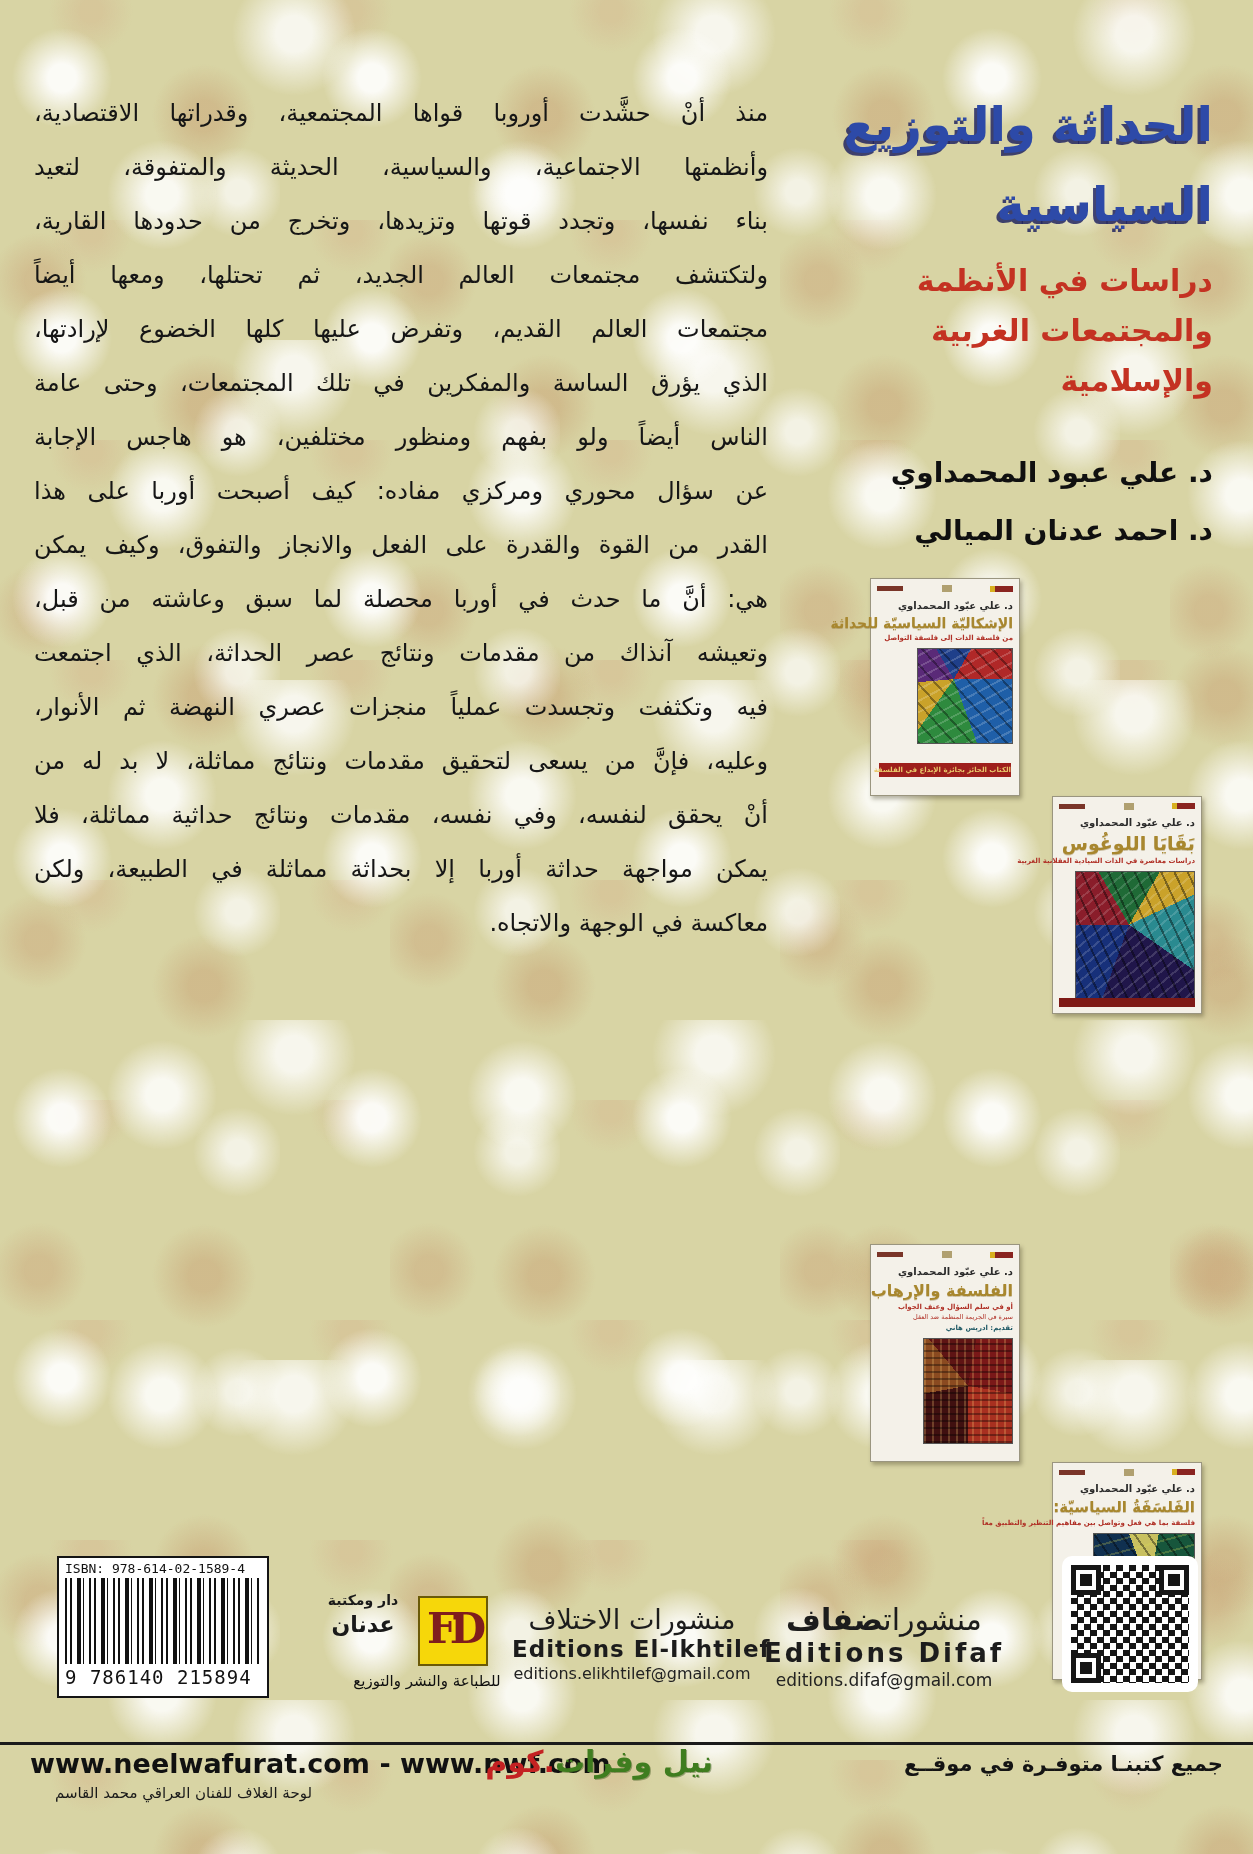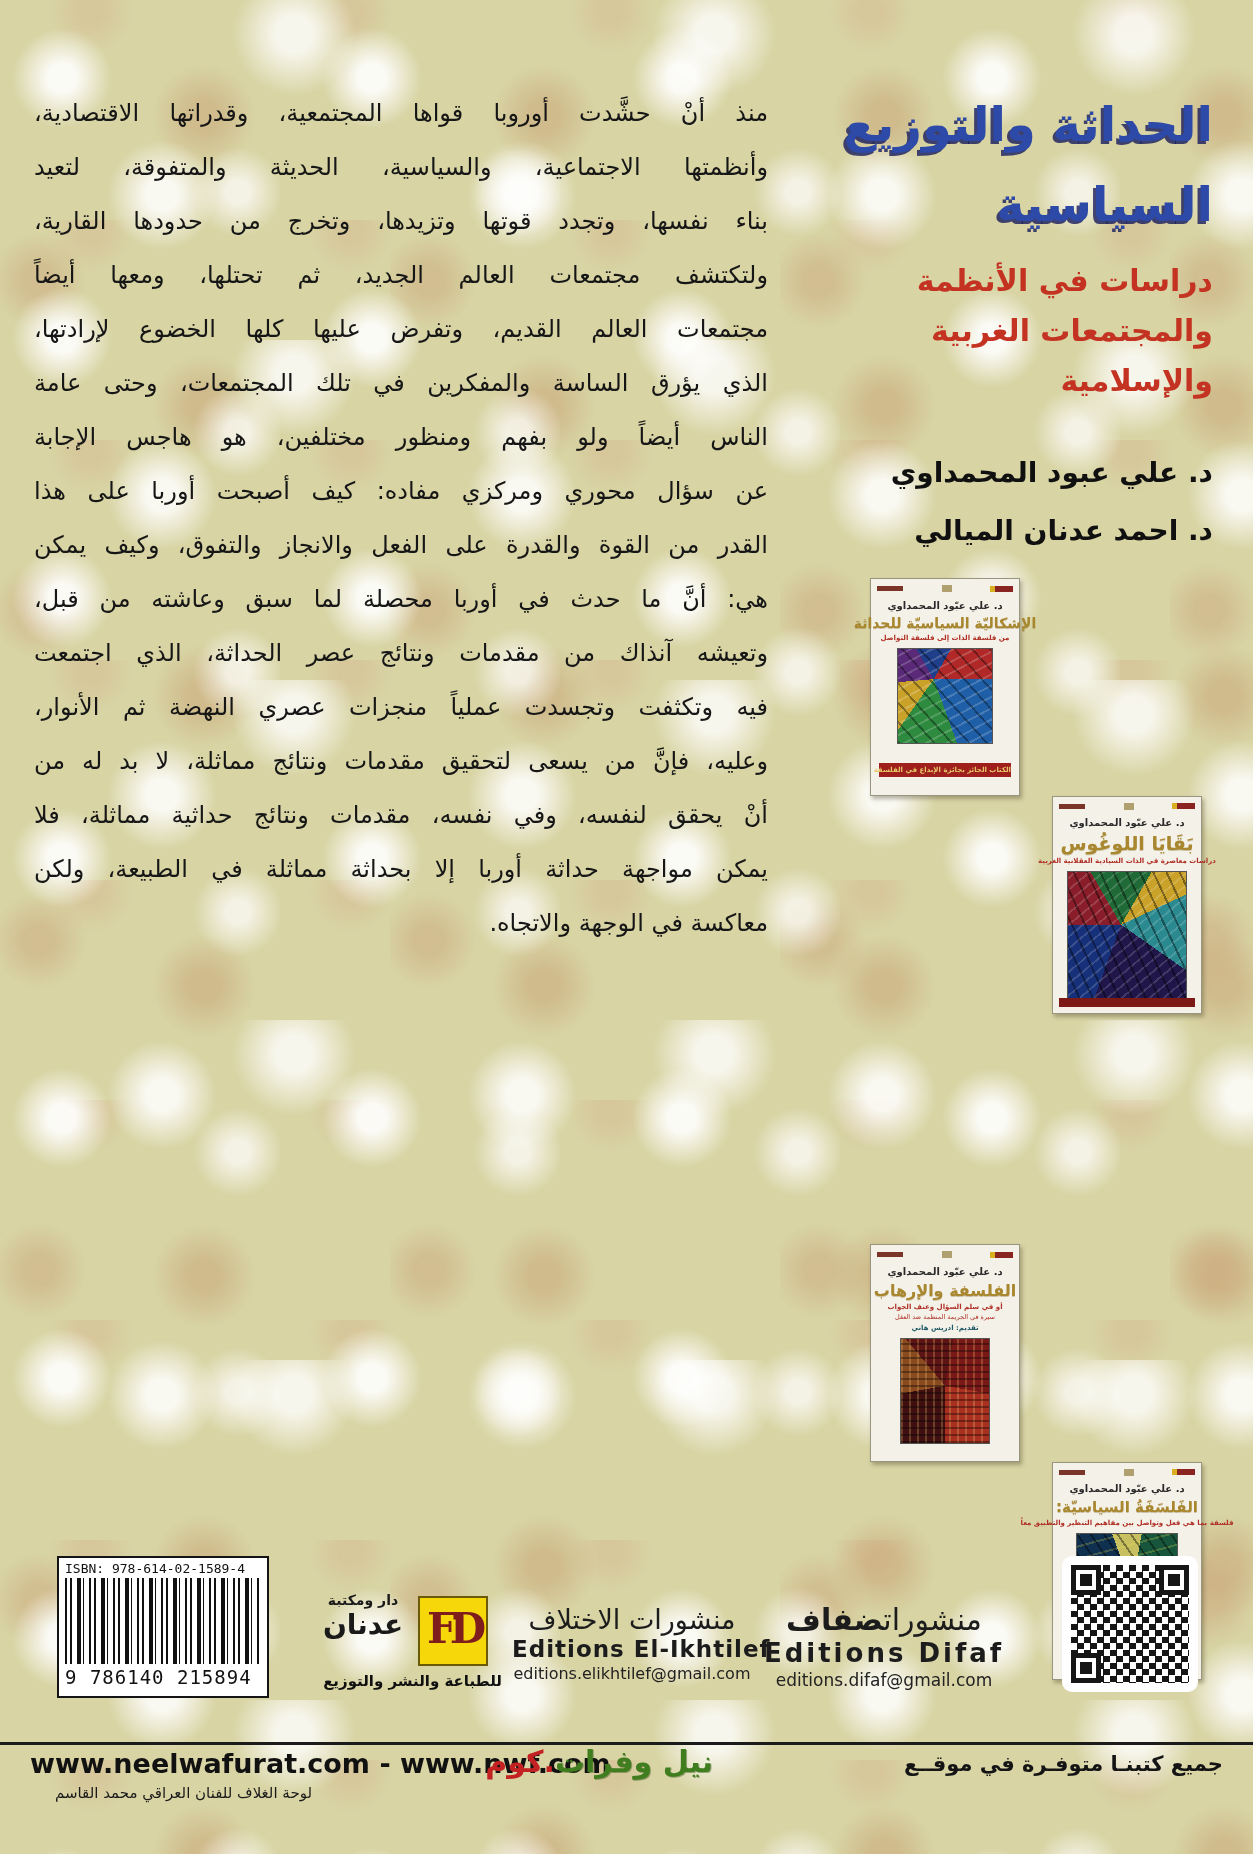"د. علي عبّود المحمداوي" .book { align-items: center -> none }
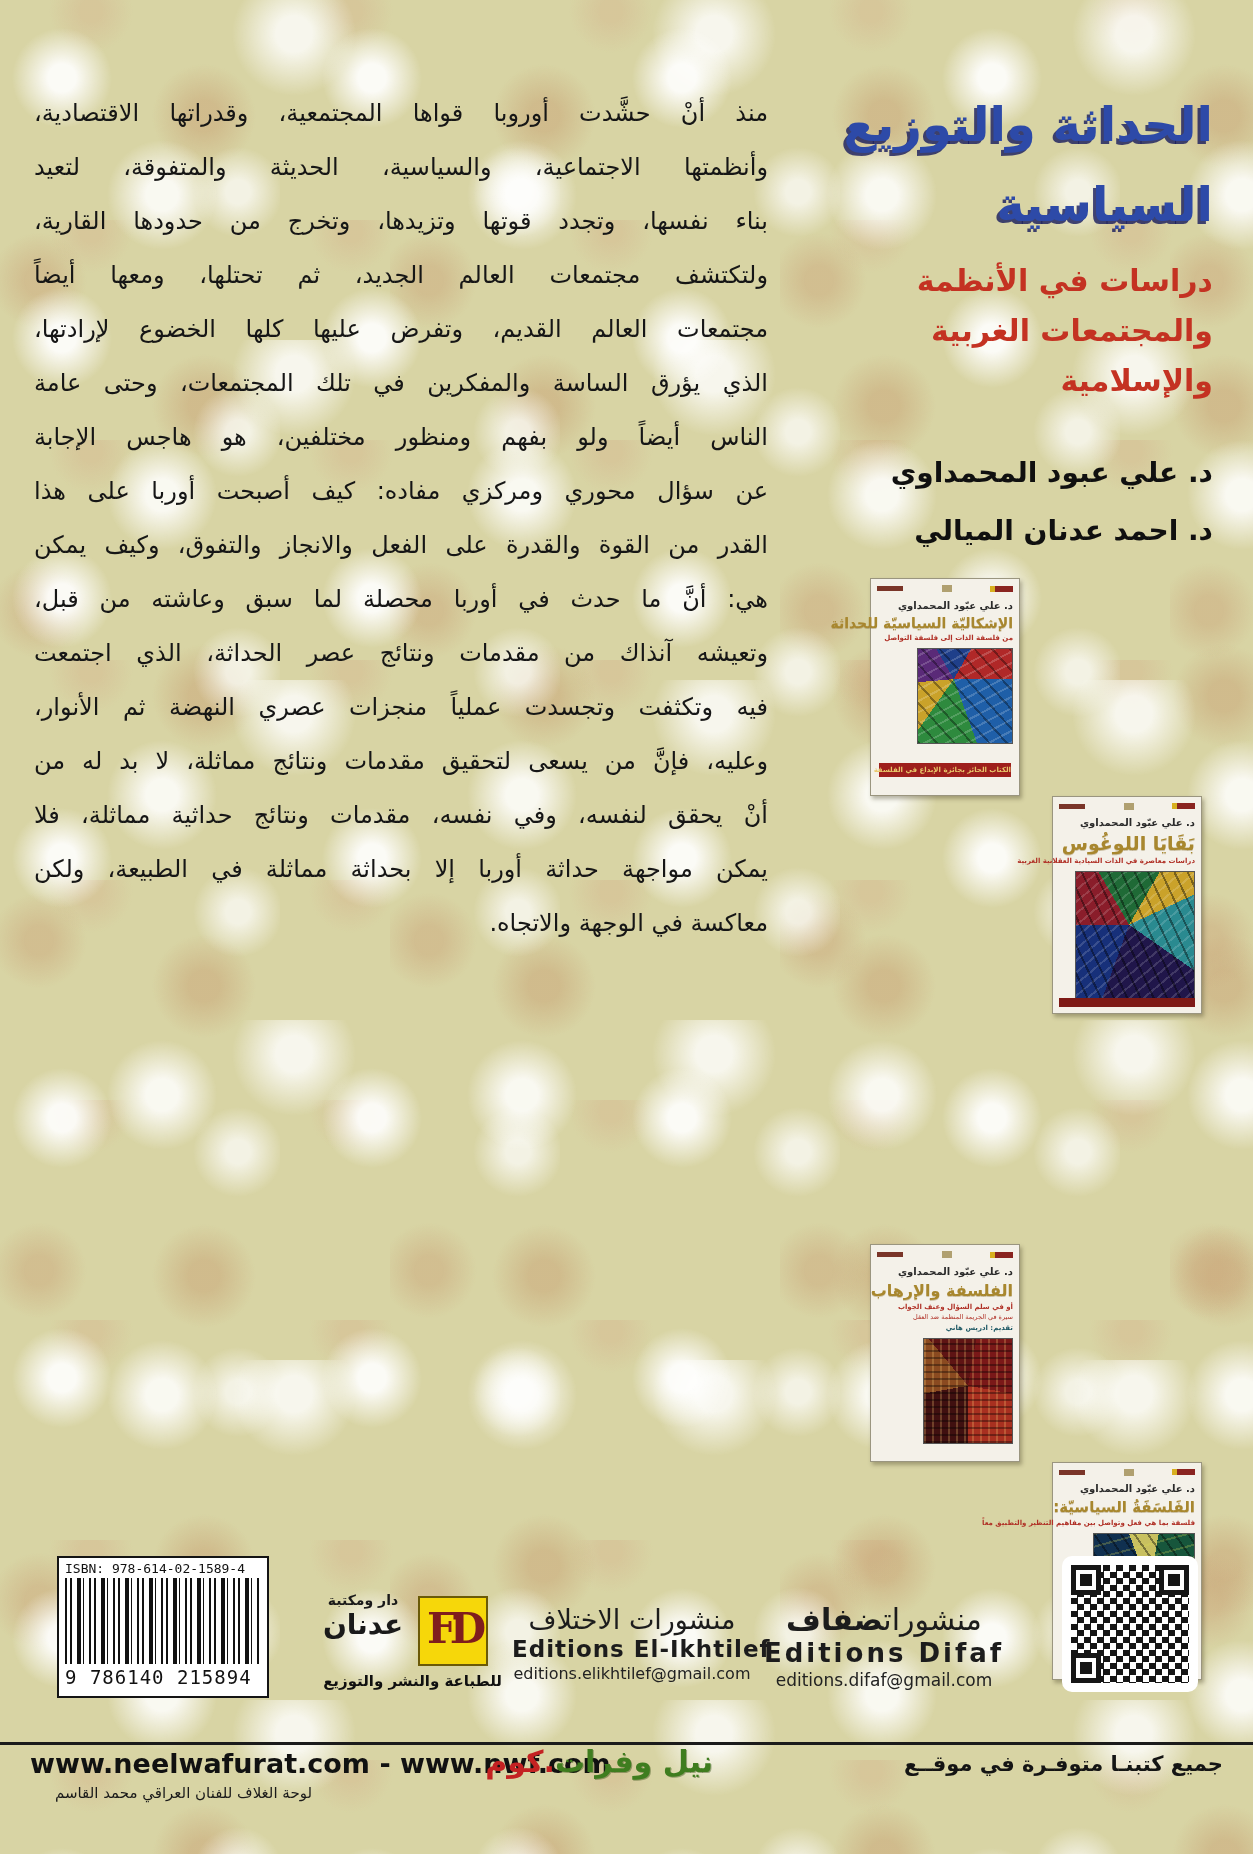"عدنان" .adnan-l2 { font-size: 28px -> 22px }
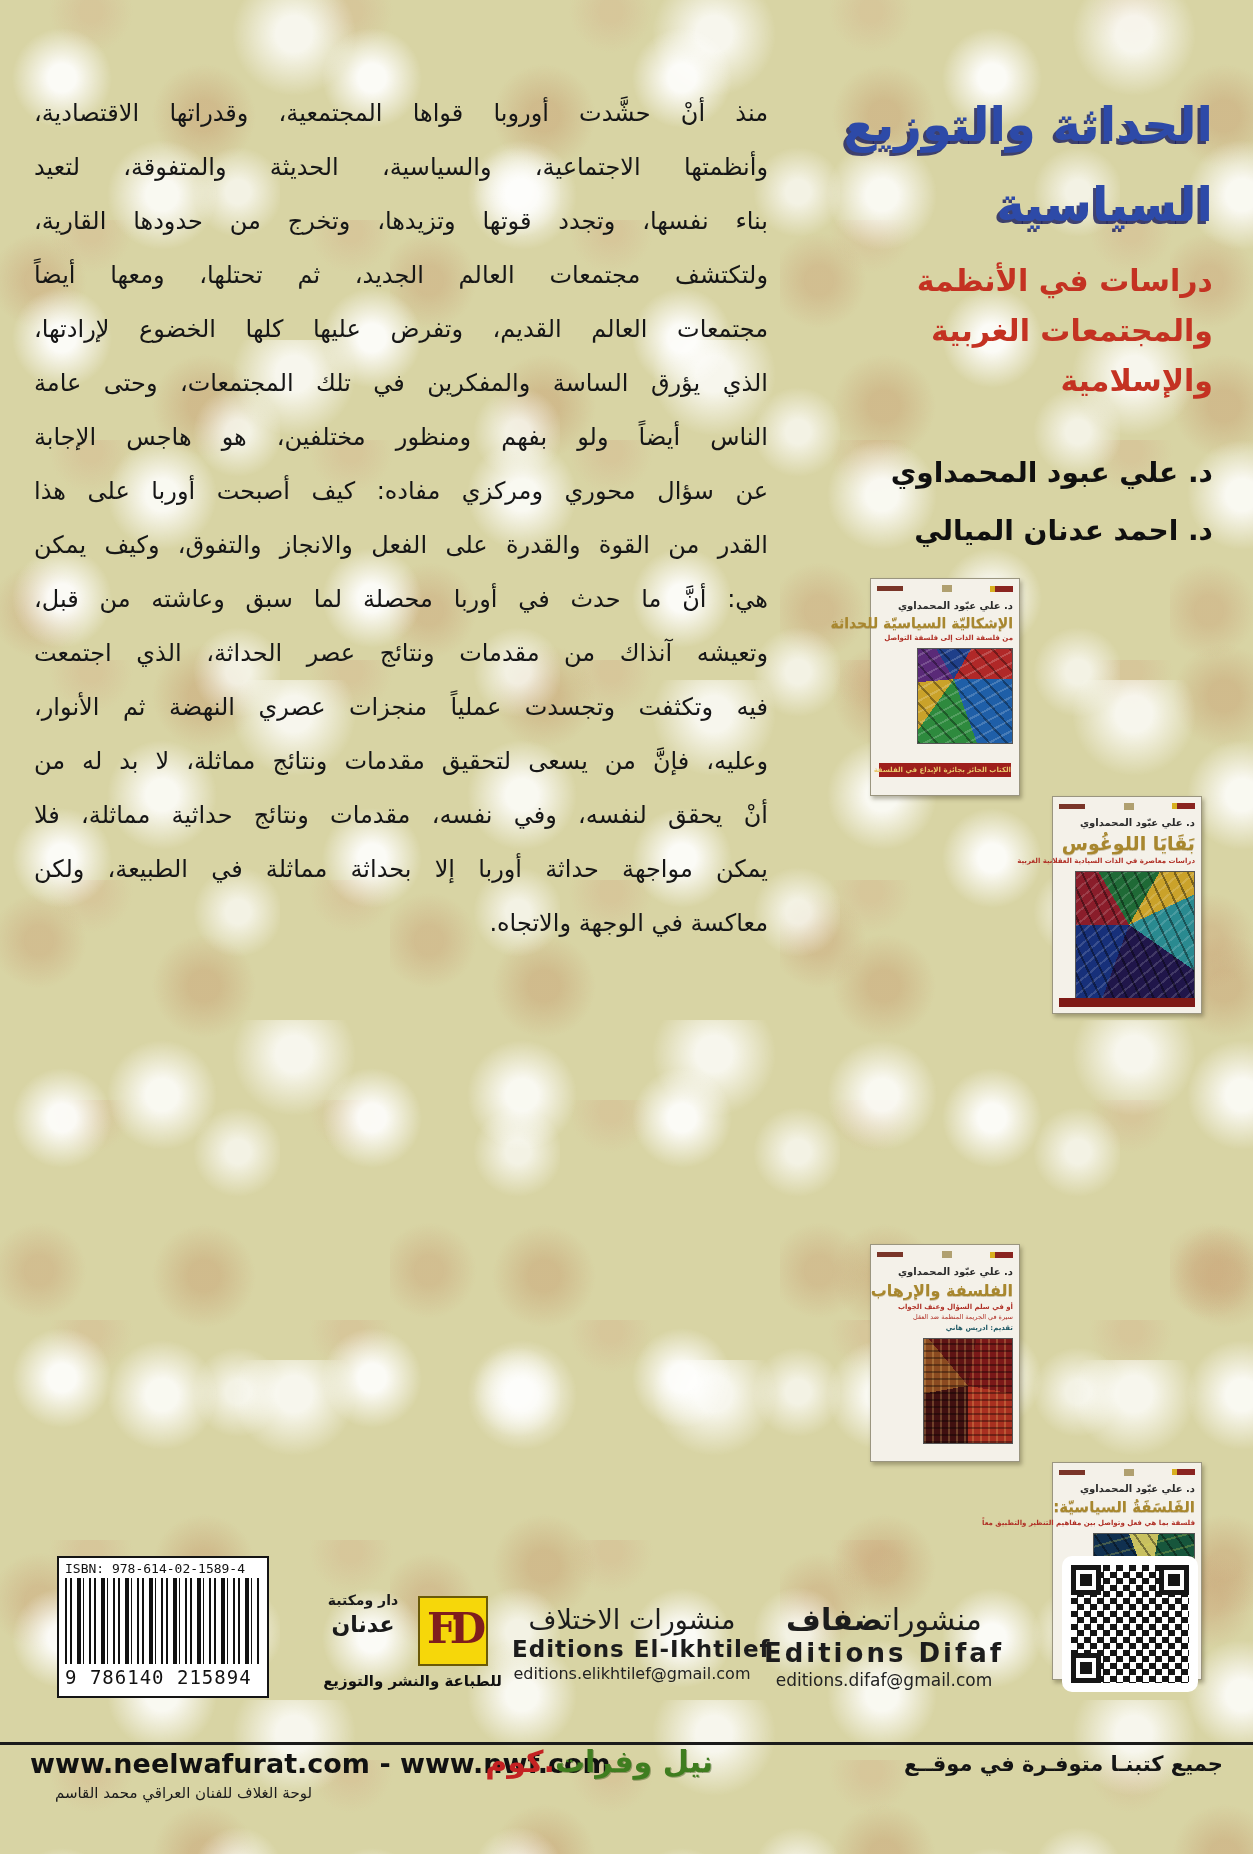"للطباعة والنشر والتوزيع" .adnan-cap { font-weight: bold -> normal }
